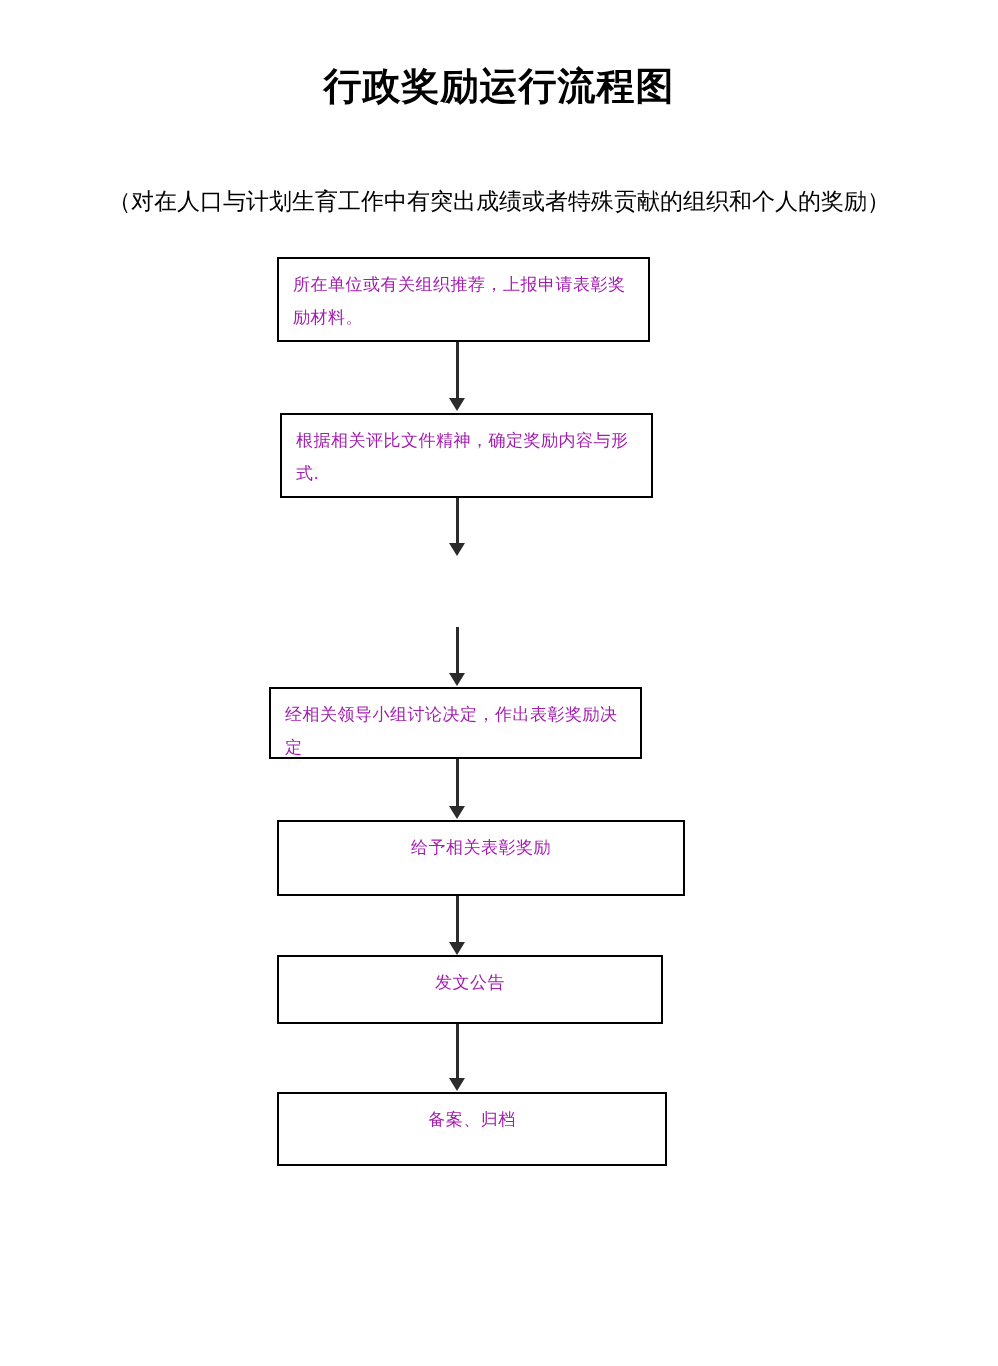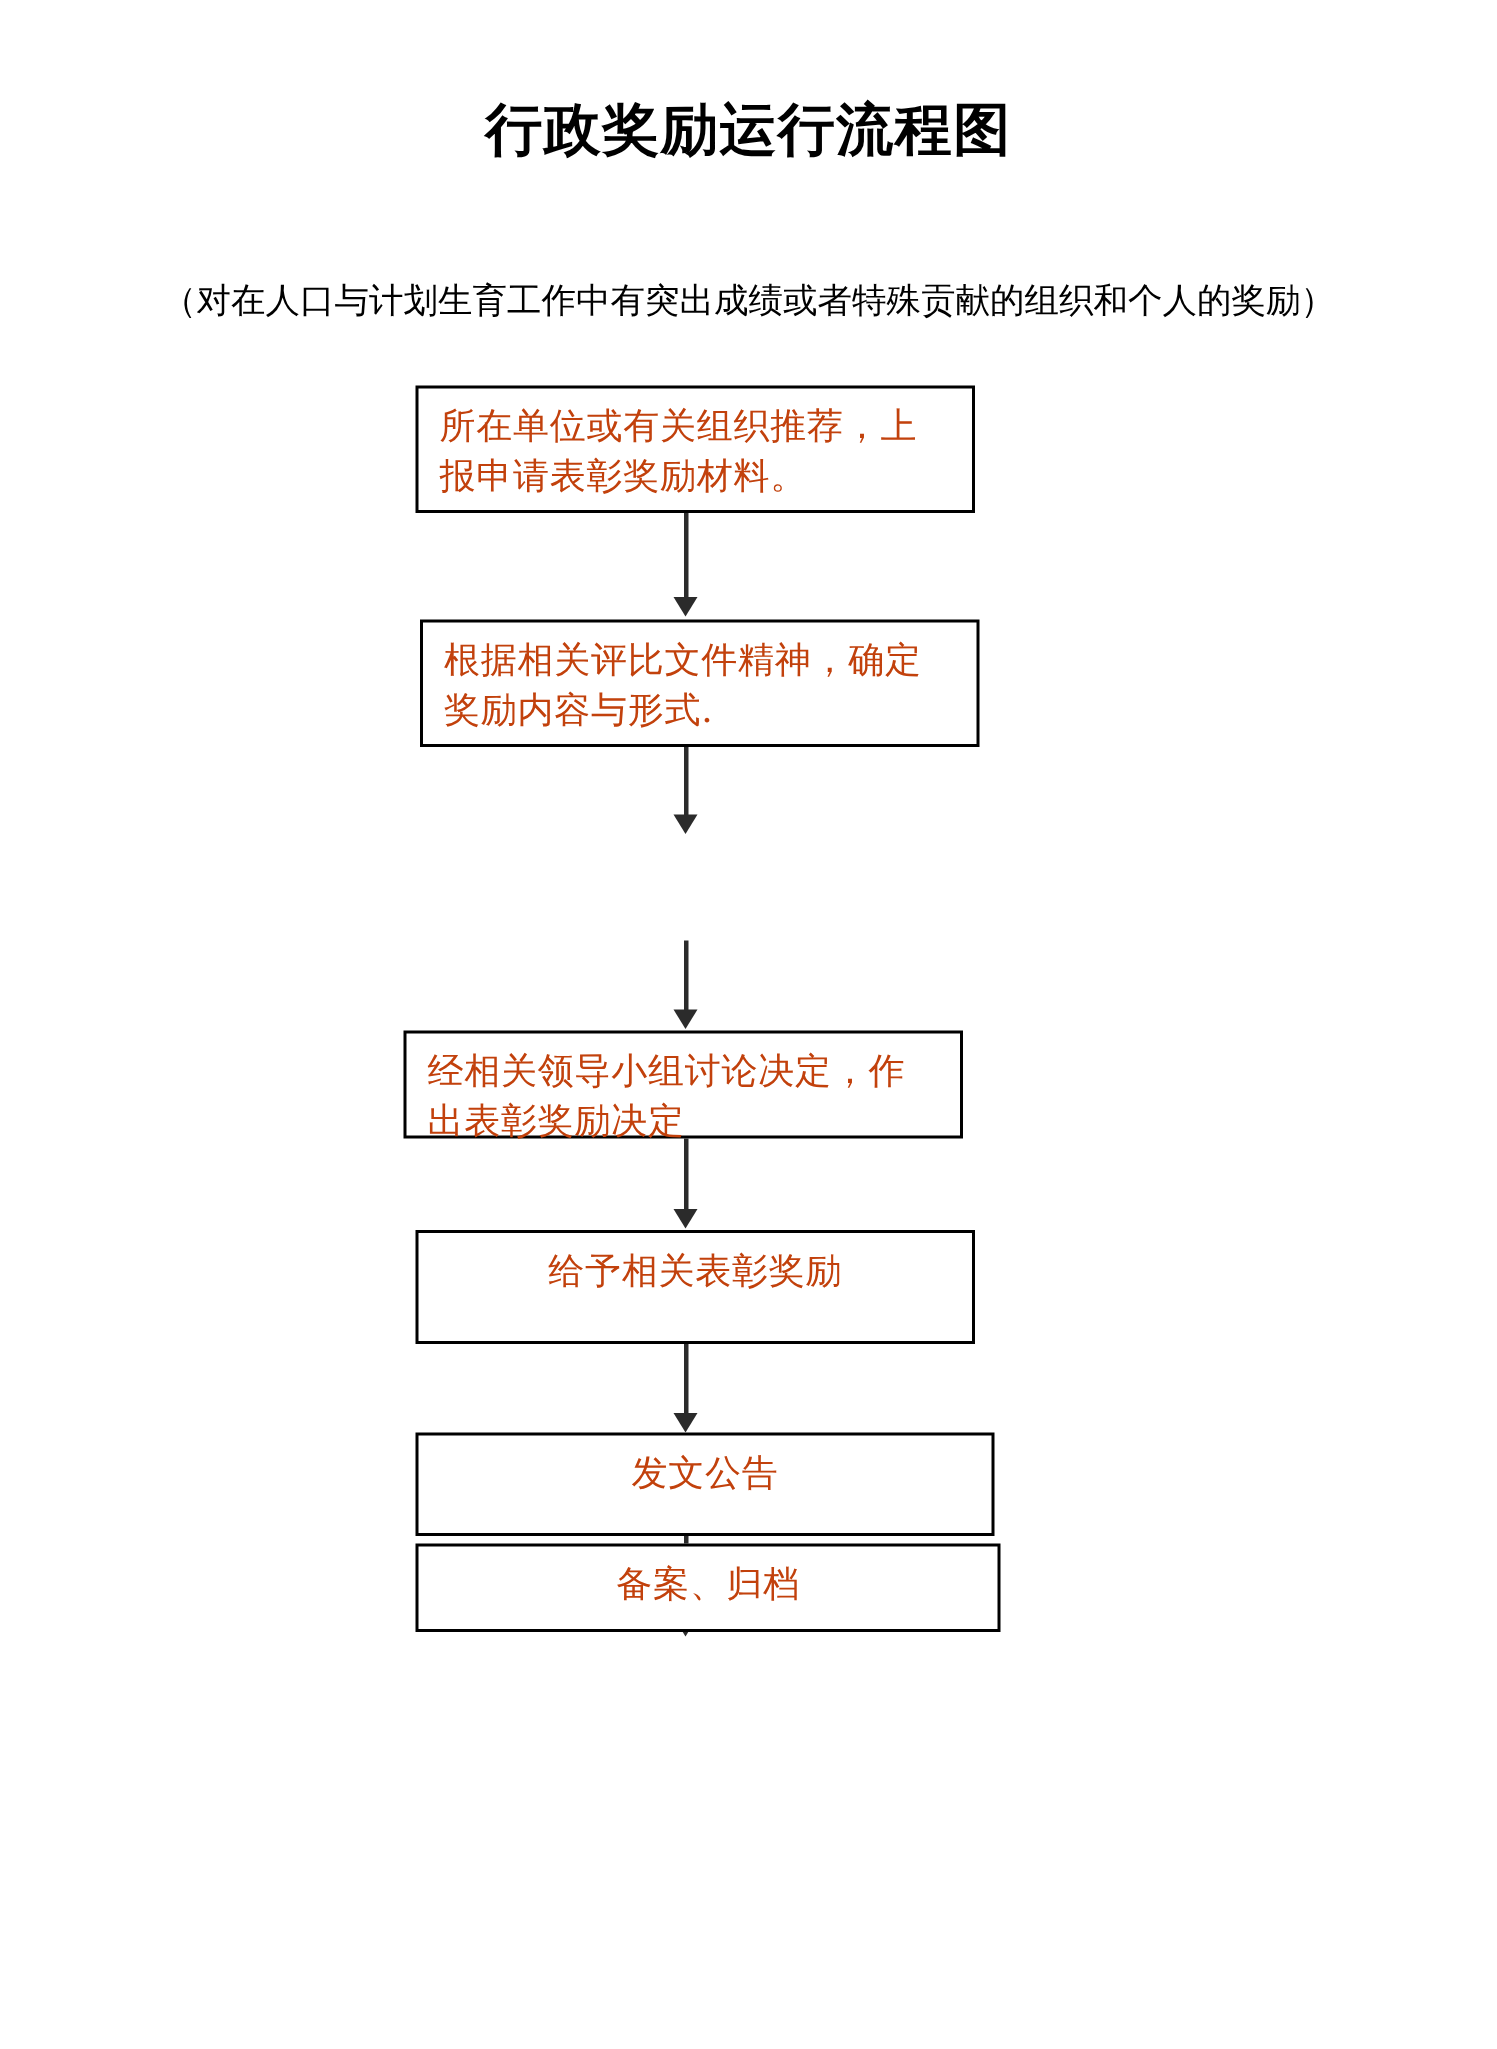"所在单位或有关组织推荐，上报申请表彰奖励材料。" .node-text { color: #c2410c -> #a21caf; font-size: 24px -> 17px }
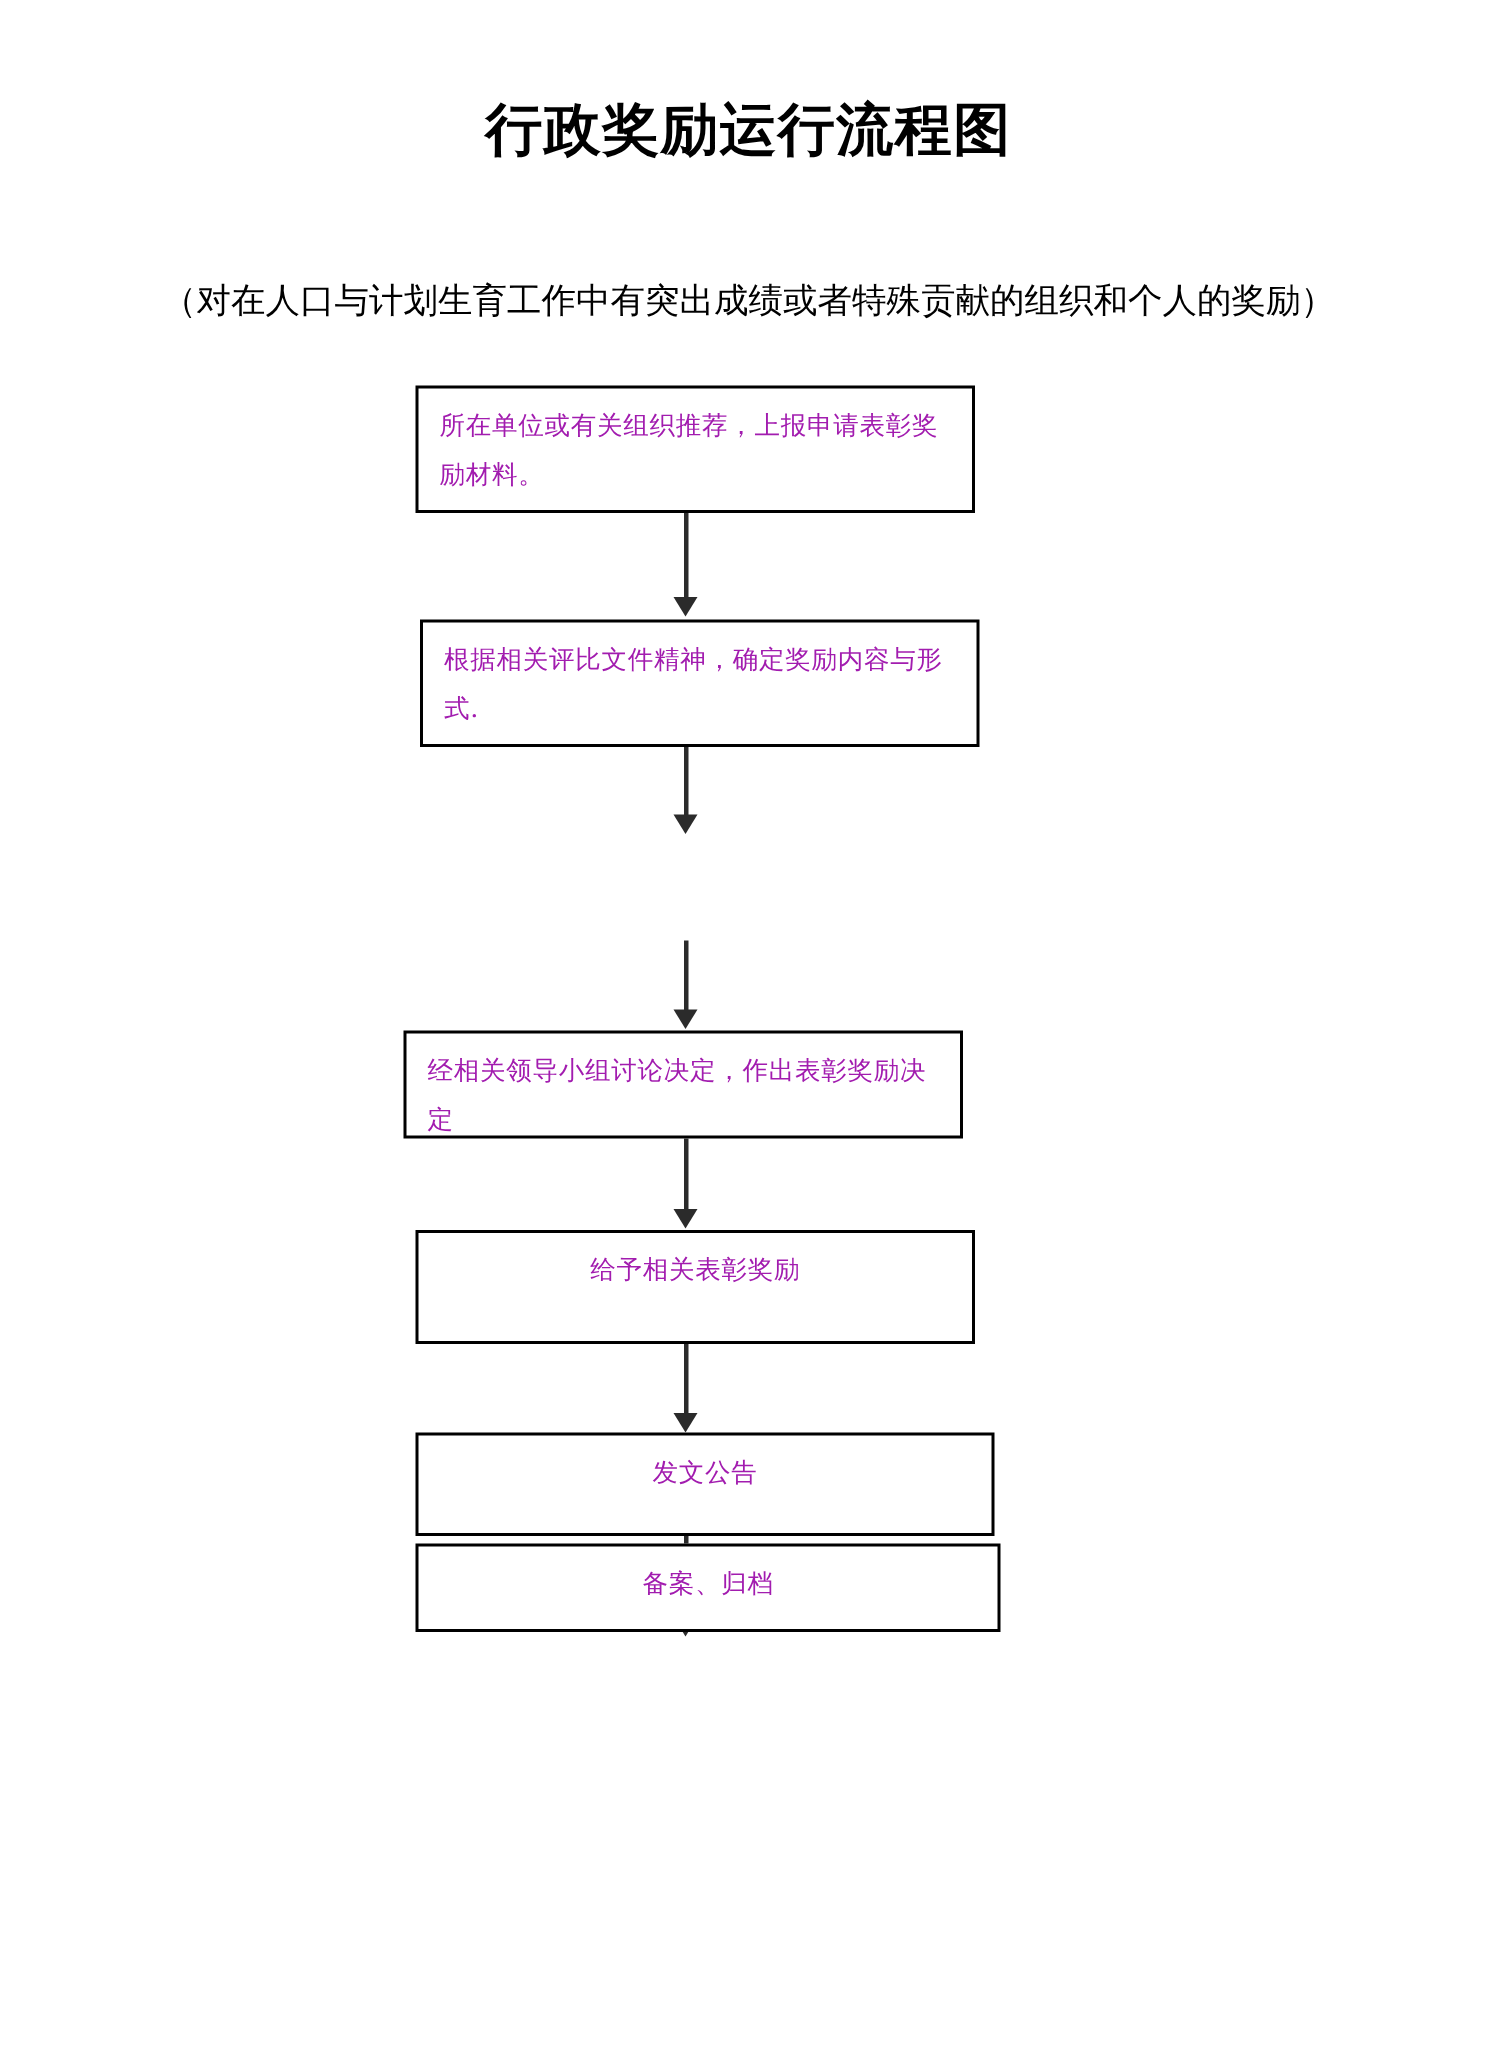"给予相关表彰奖励" div.node { width: 373px -> 408px }
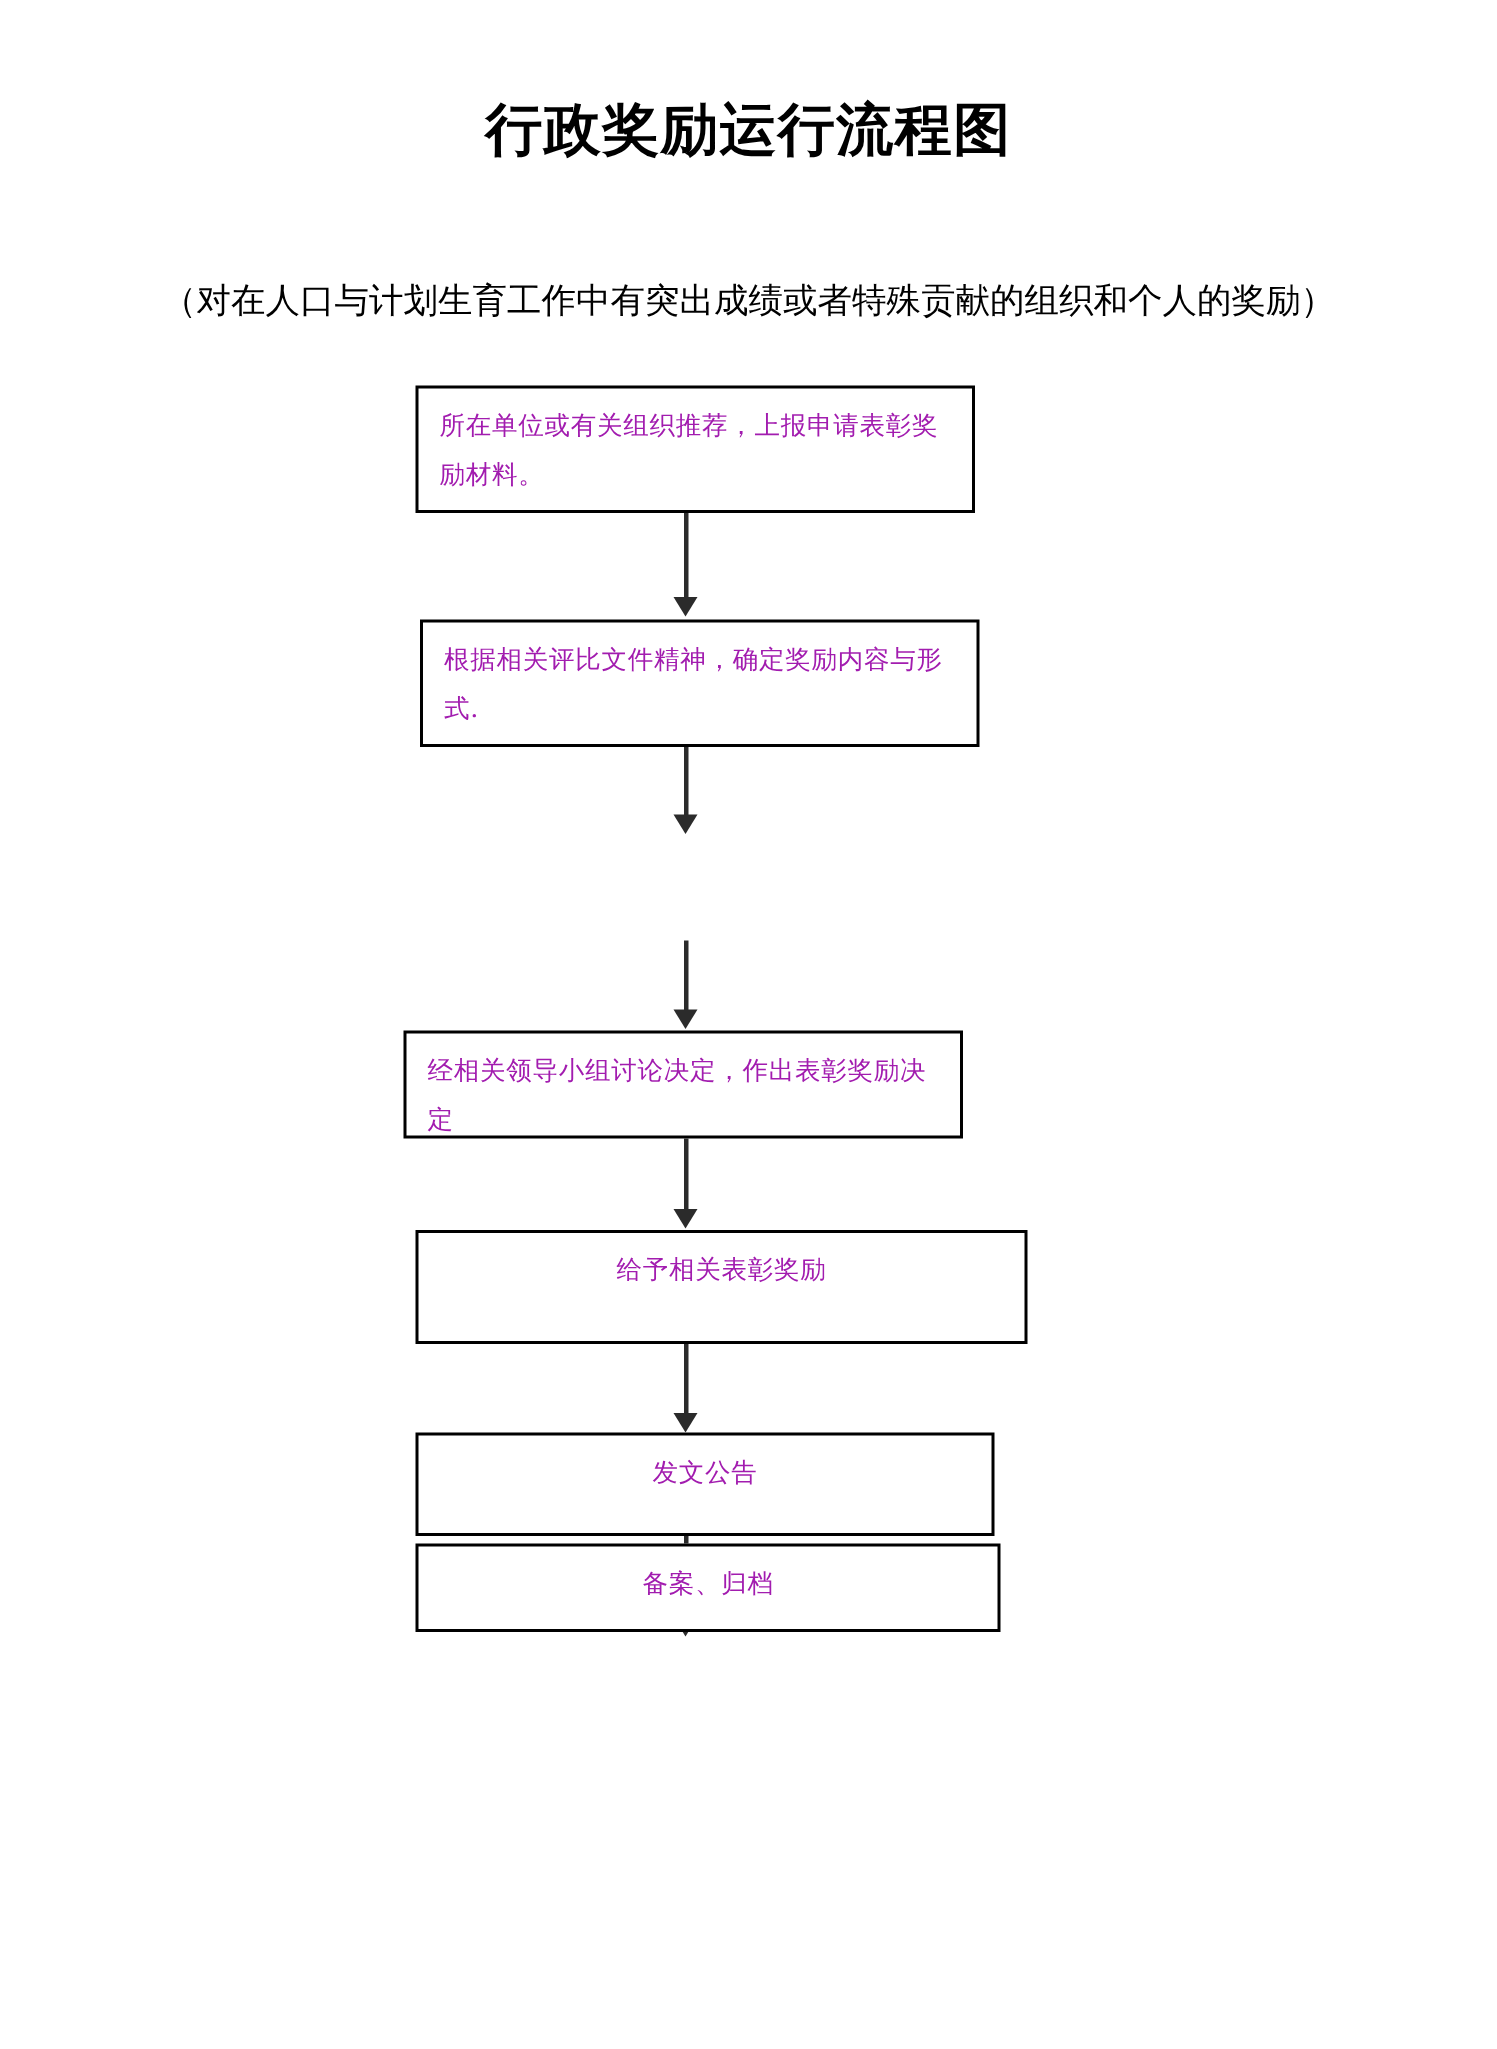"备案、归档" div.node { height: 59px -> 74px; top: 1029px -> 1092px }
